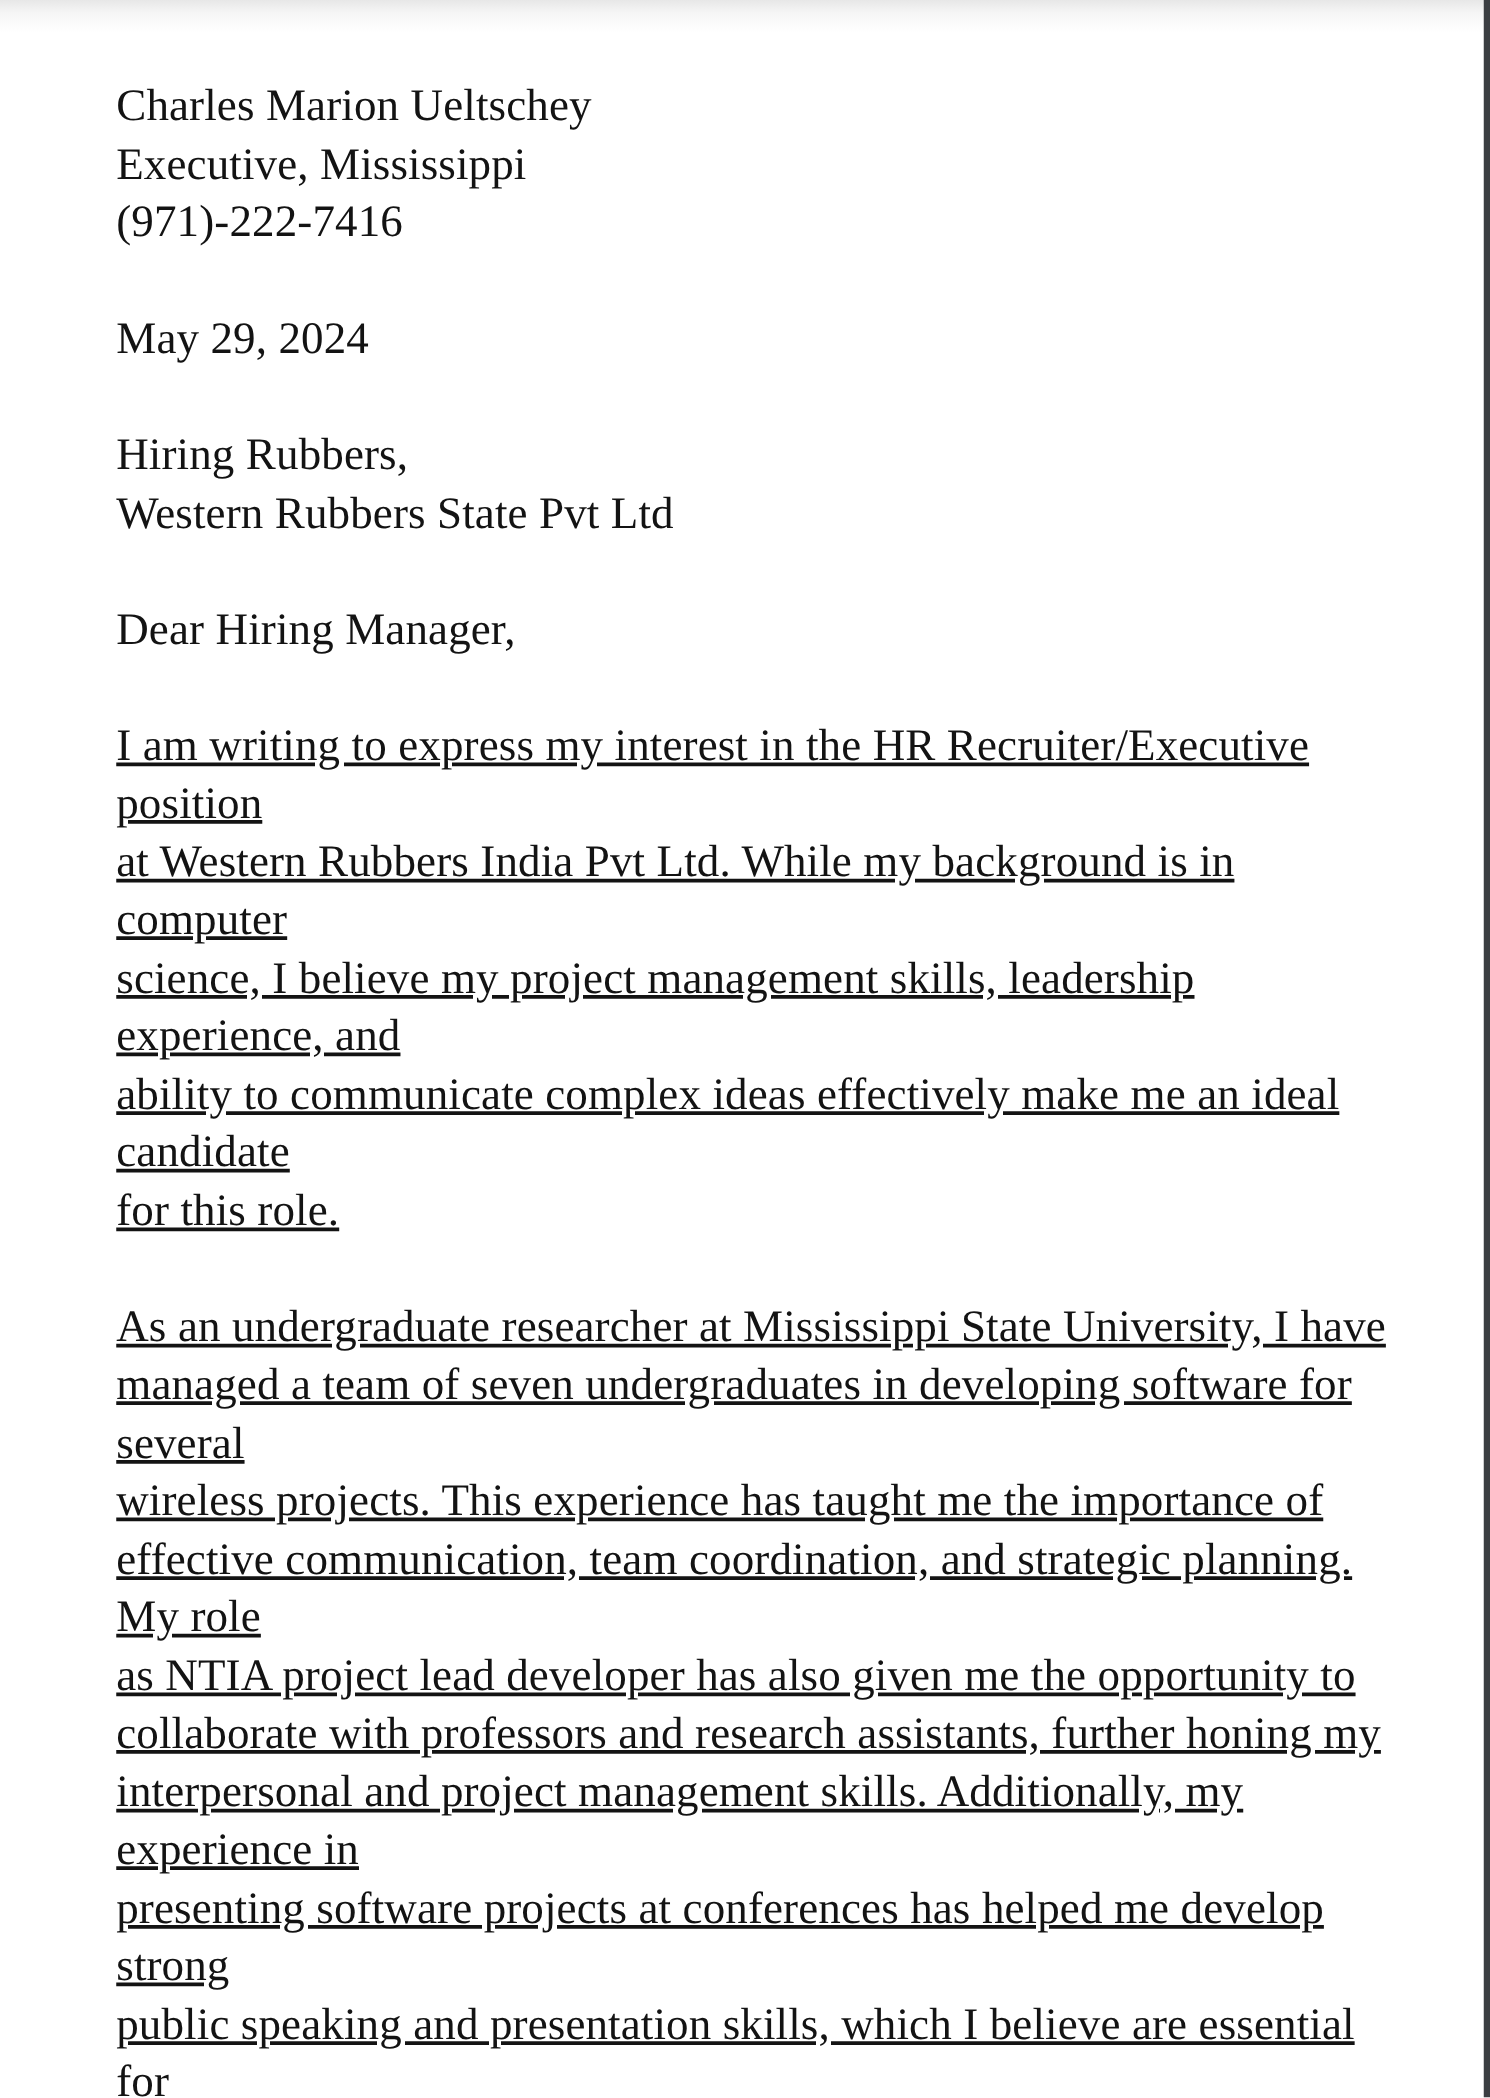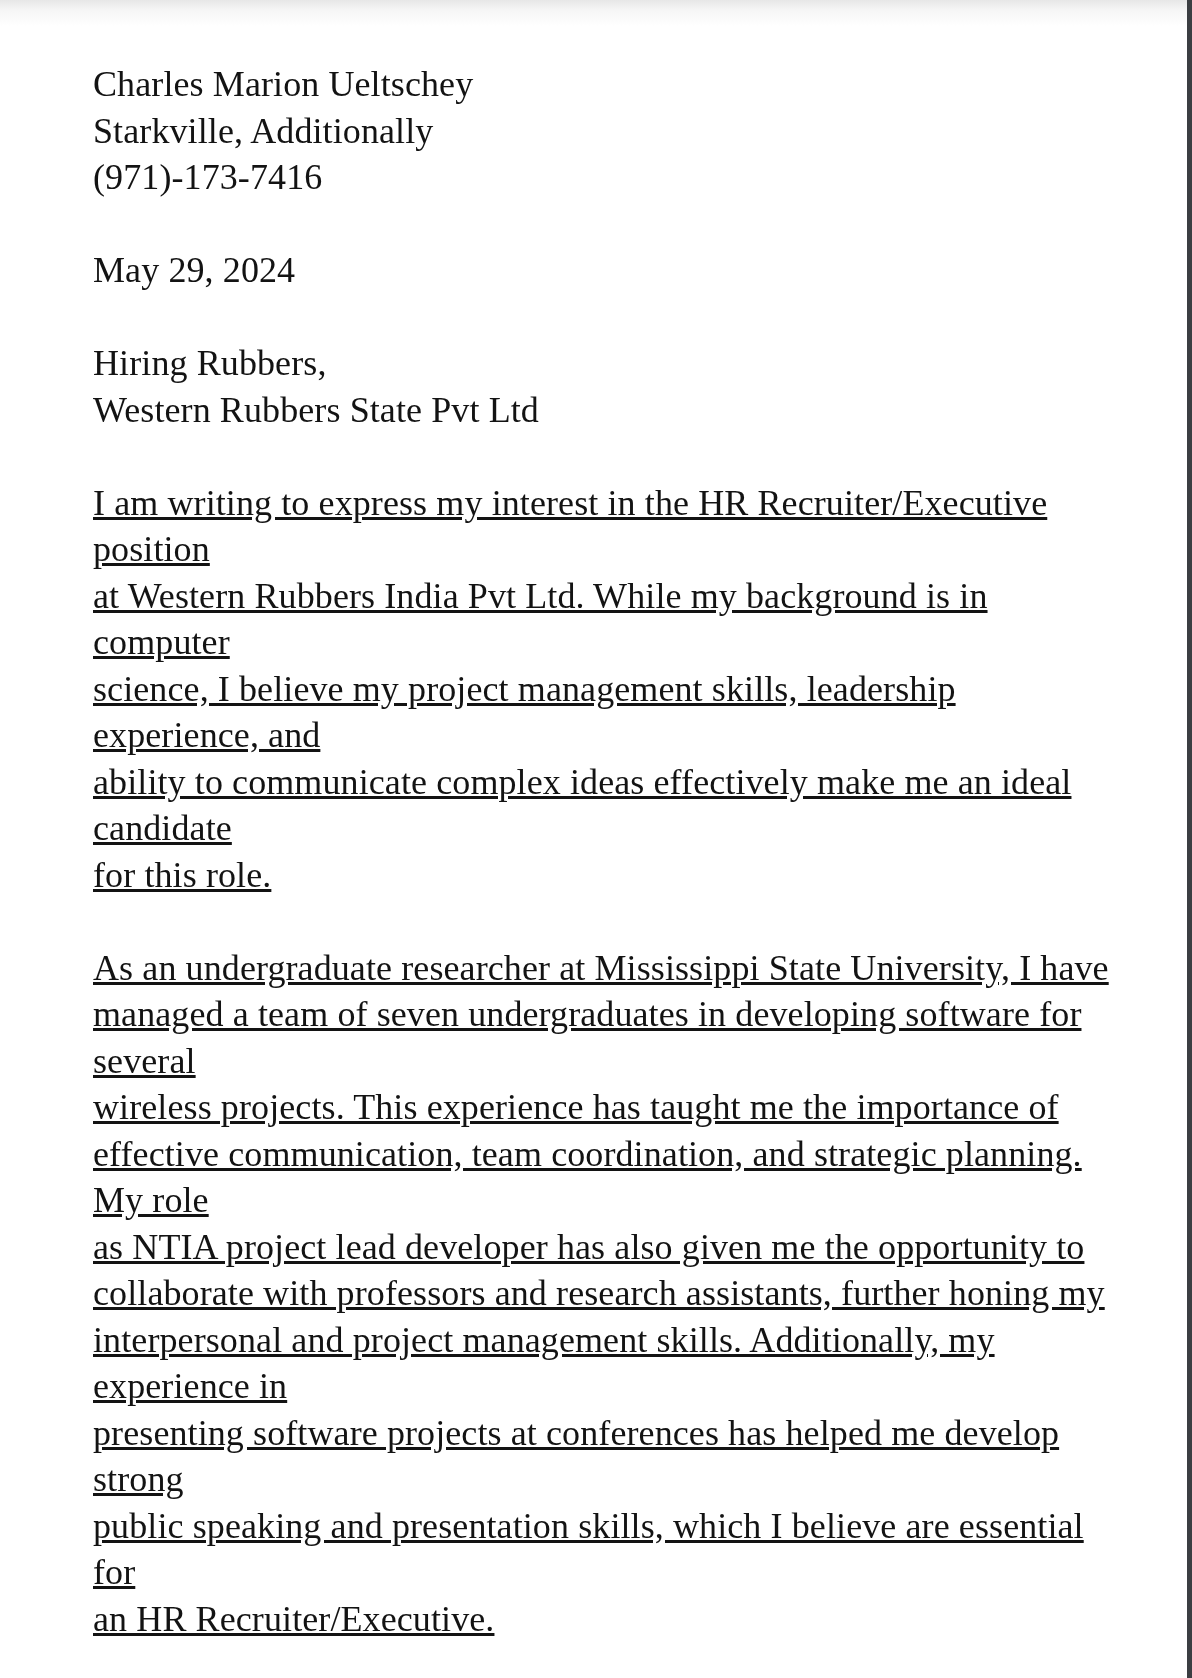"Starkville, Additionally" div.line { text: Starkville, Additionally -> Executive, Mississippi }
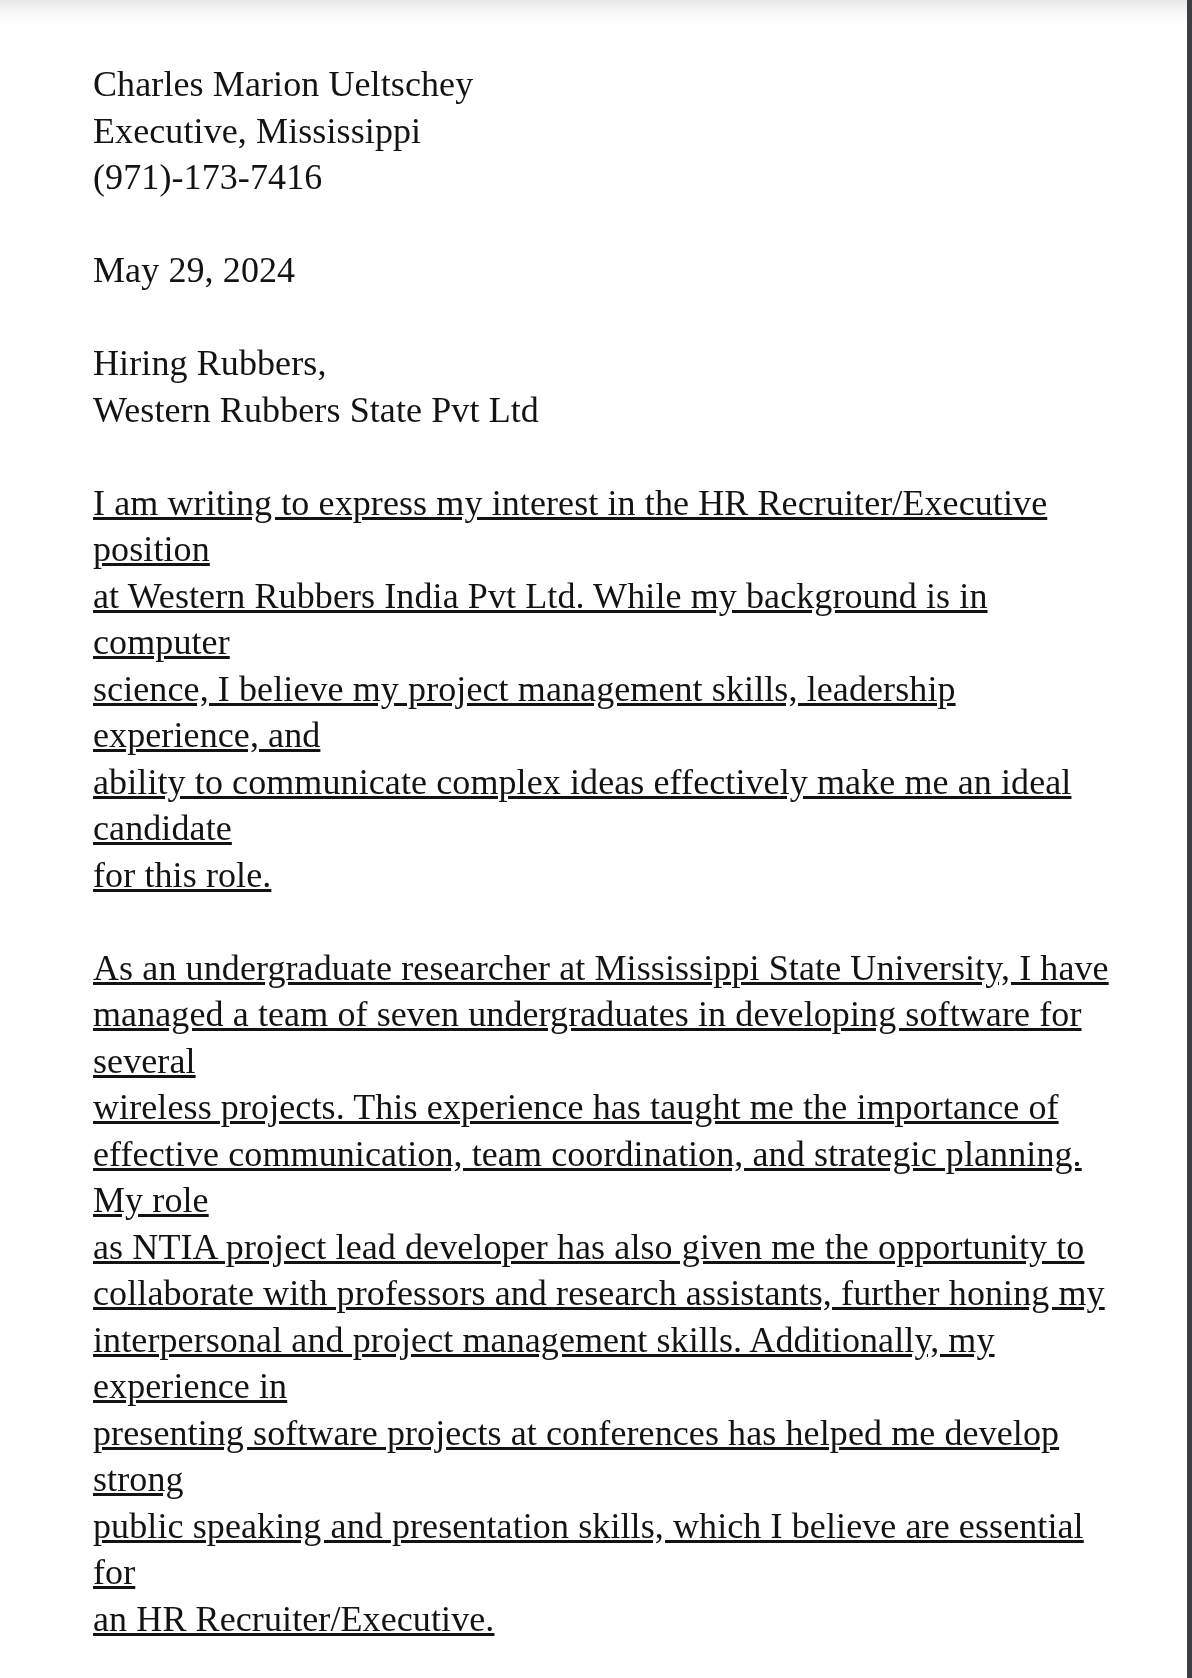"(971)-173-7416" div.line { text: -173-7416 -> -222-7416 }
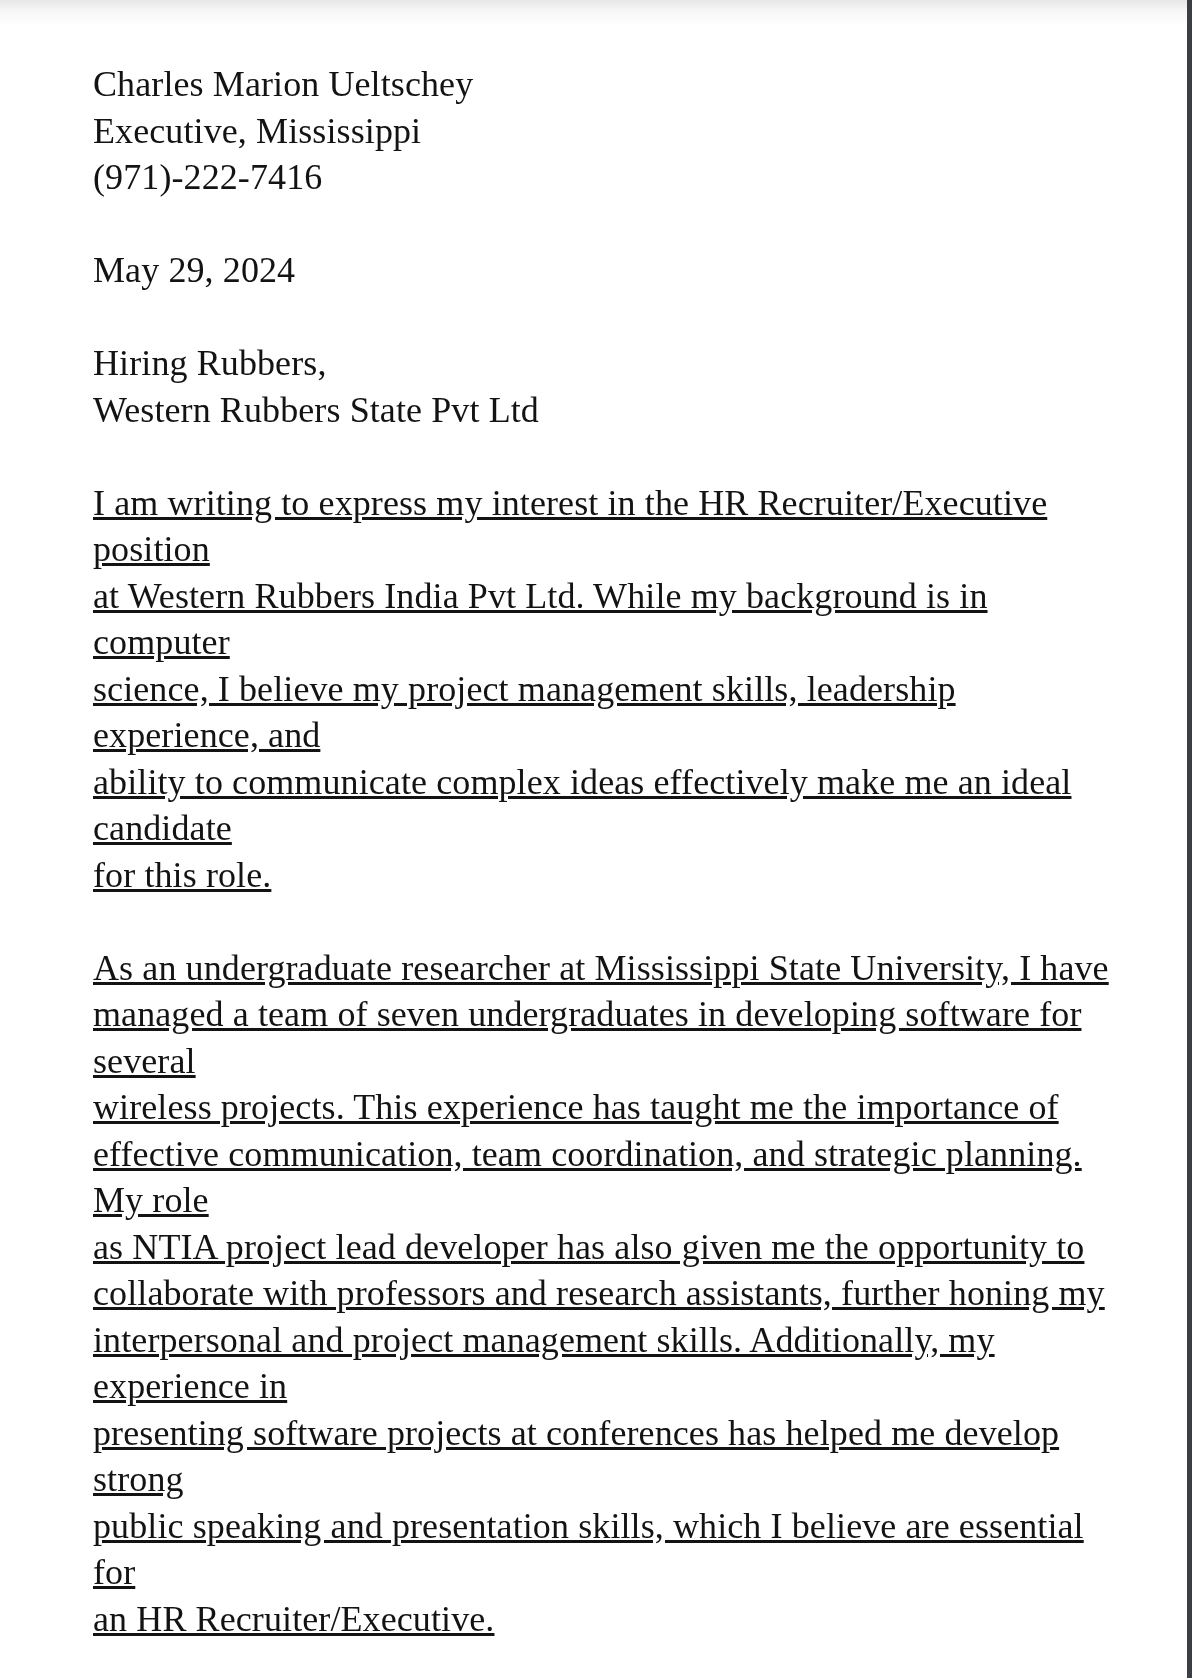"Dear Hiring Manager," div.block { html: none -> <div> <div>Dear Hiring Manager,</div> </div> }
